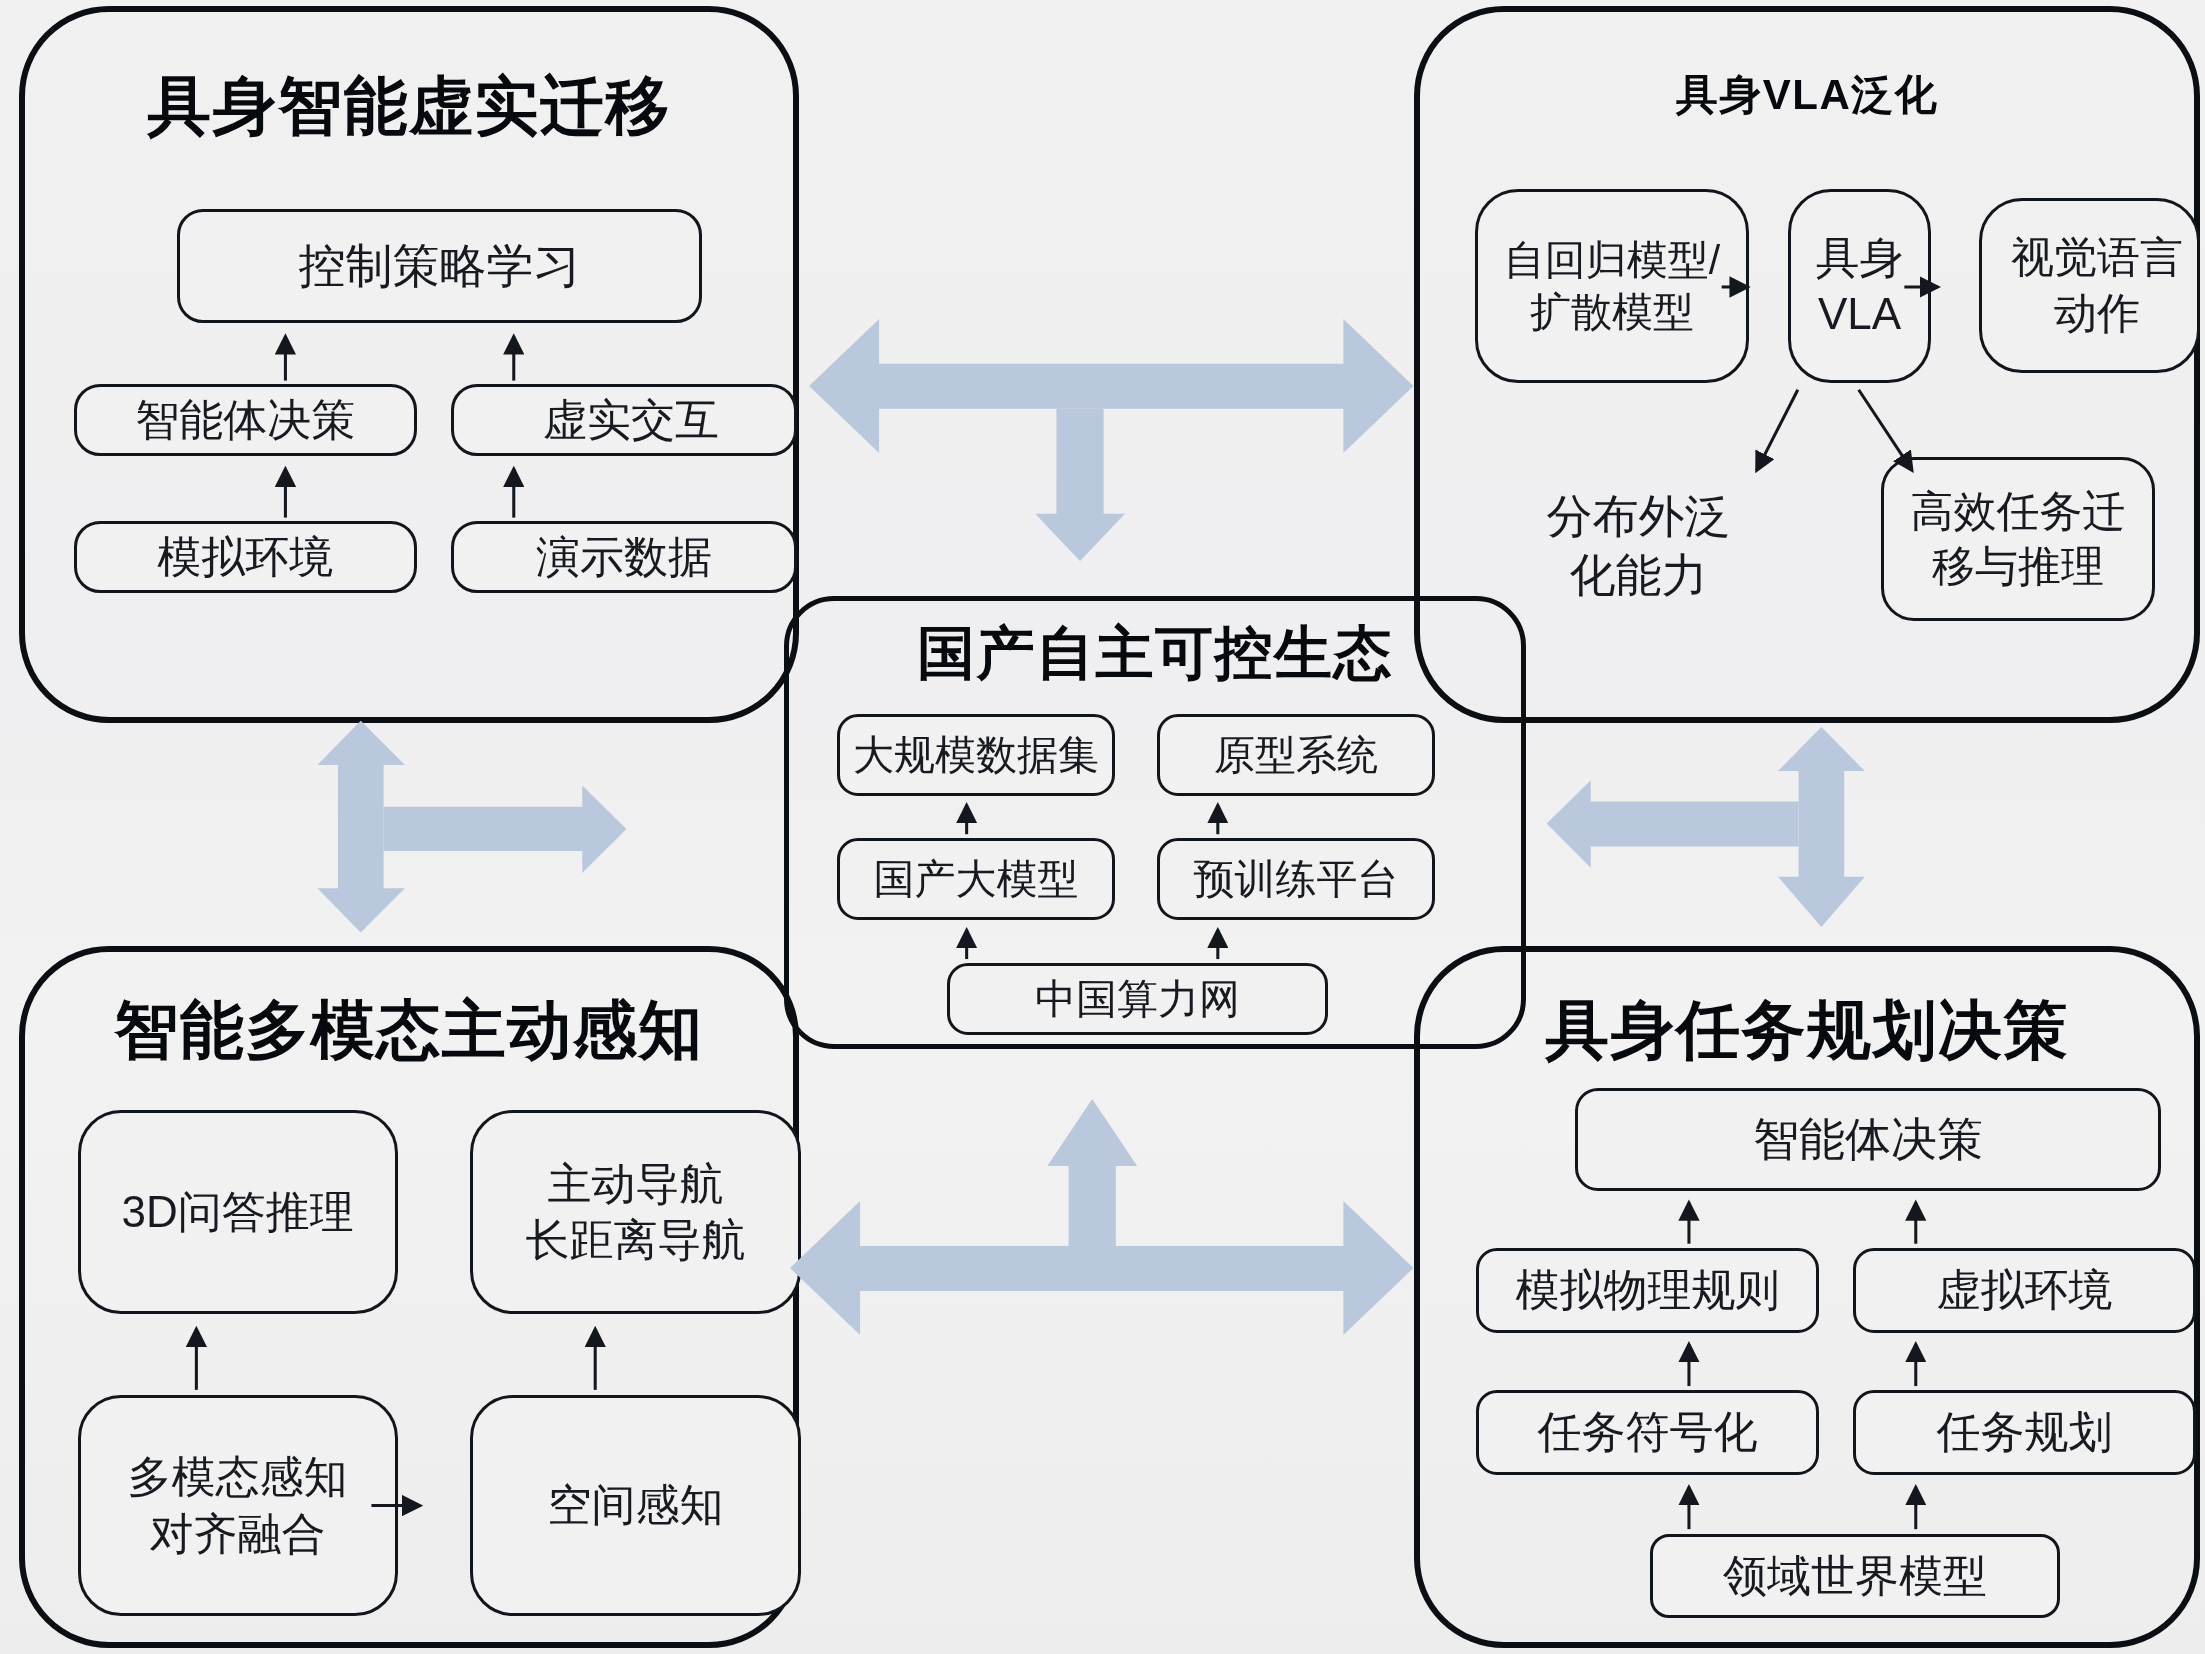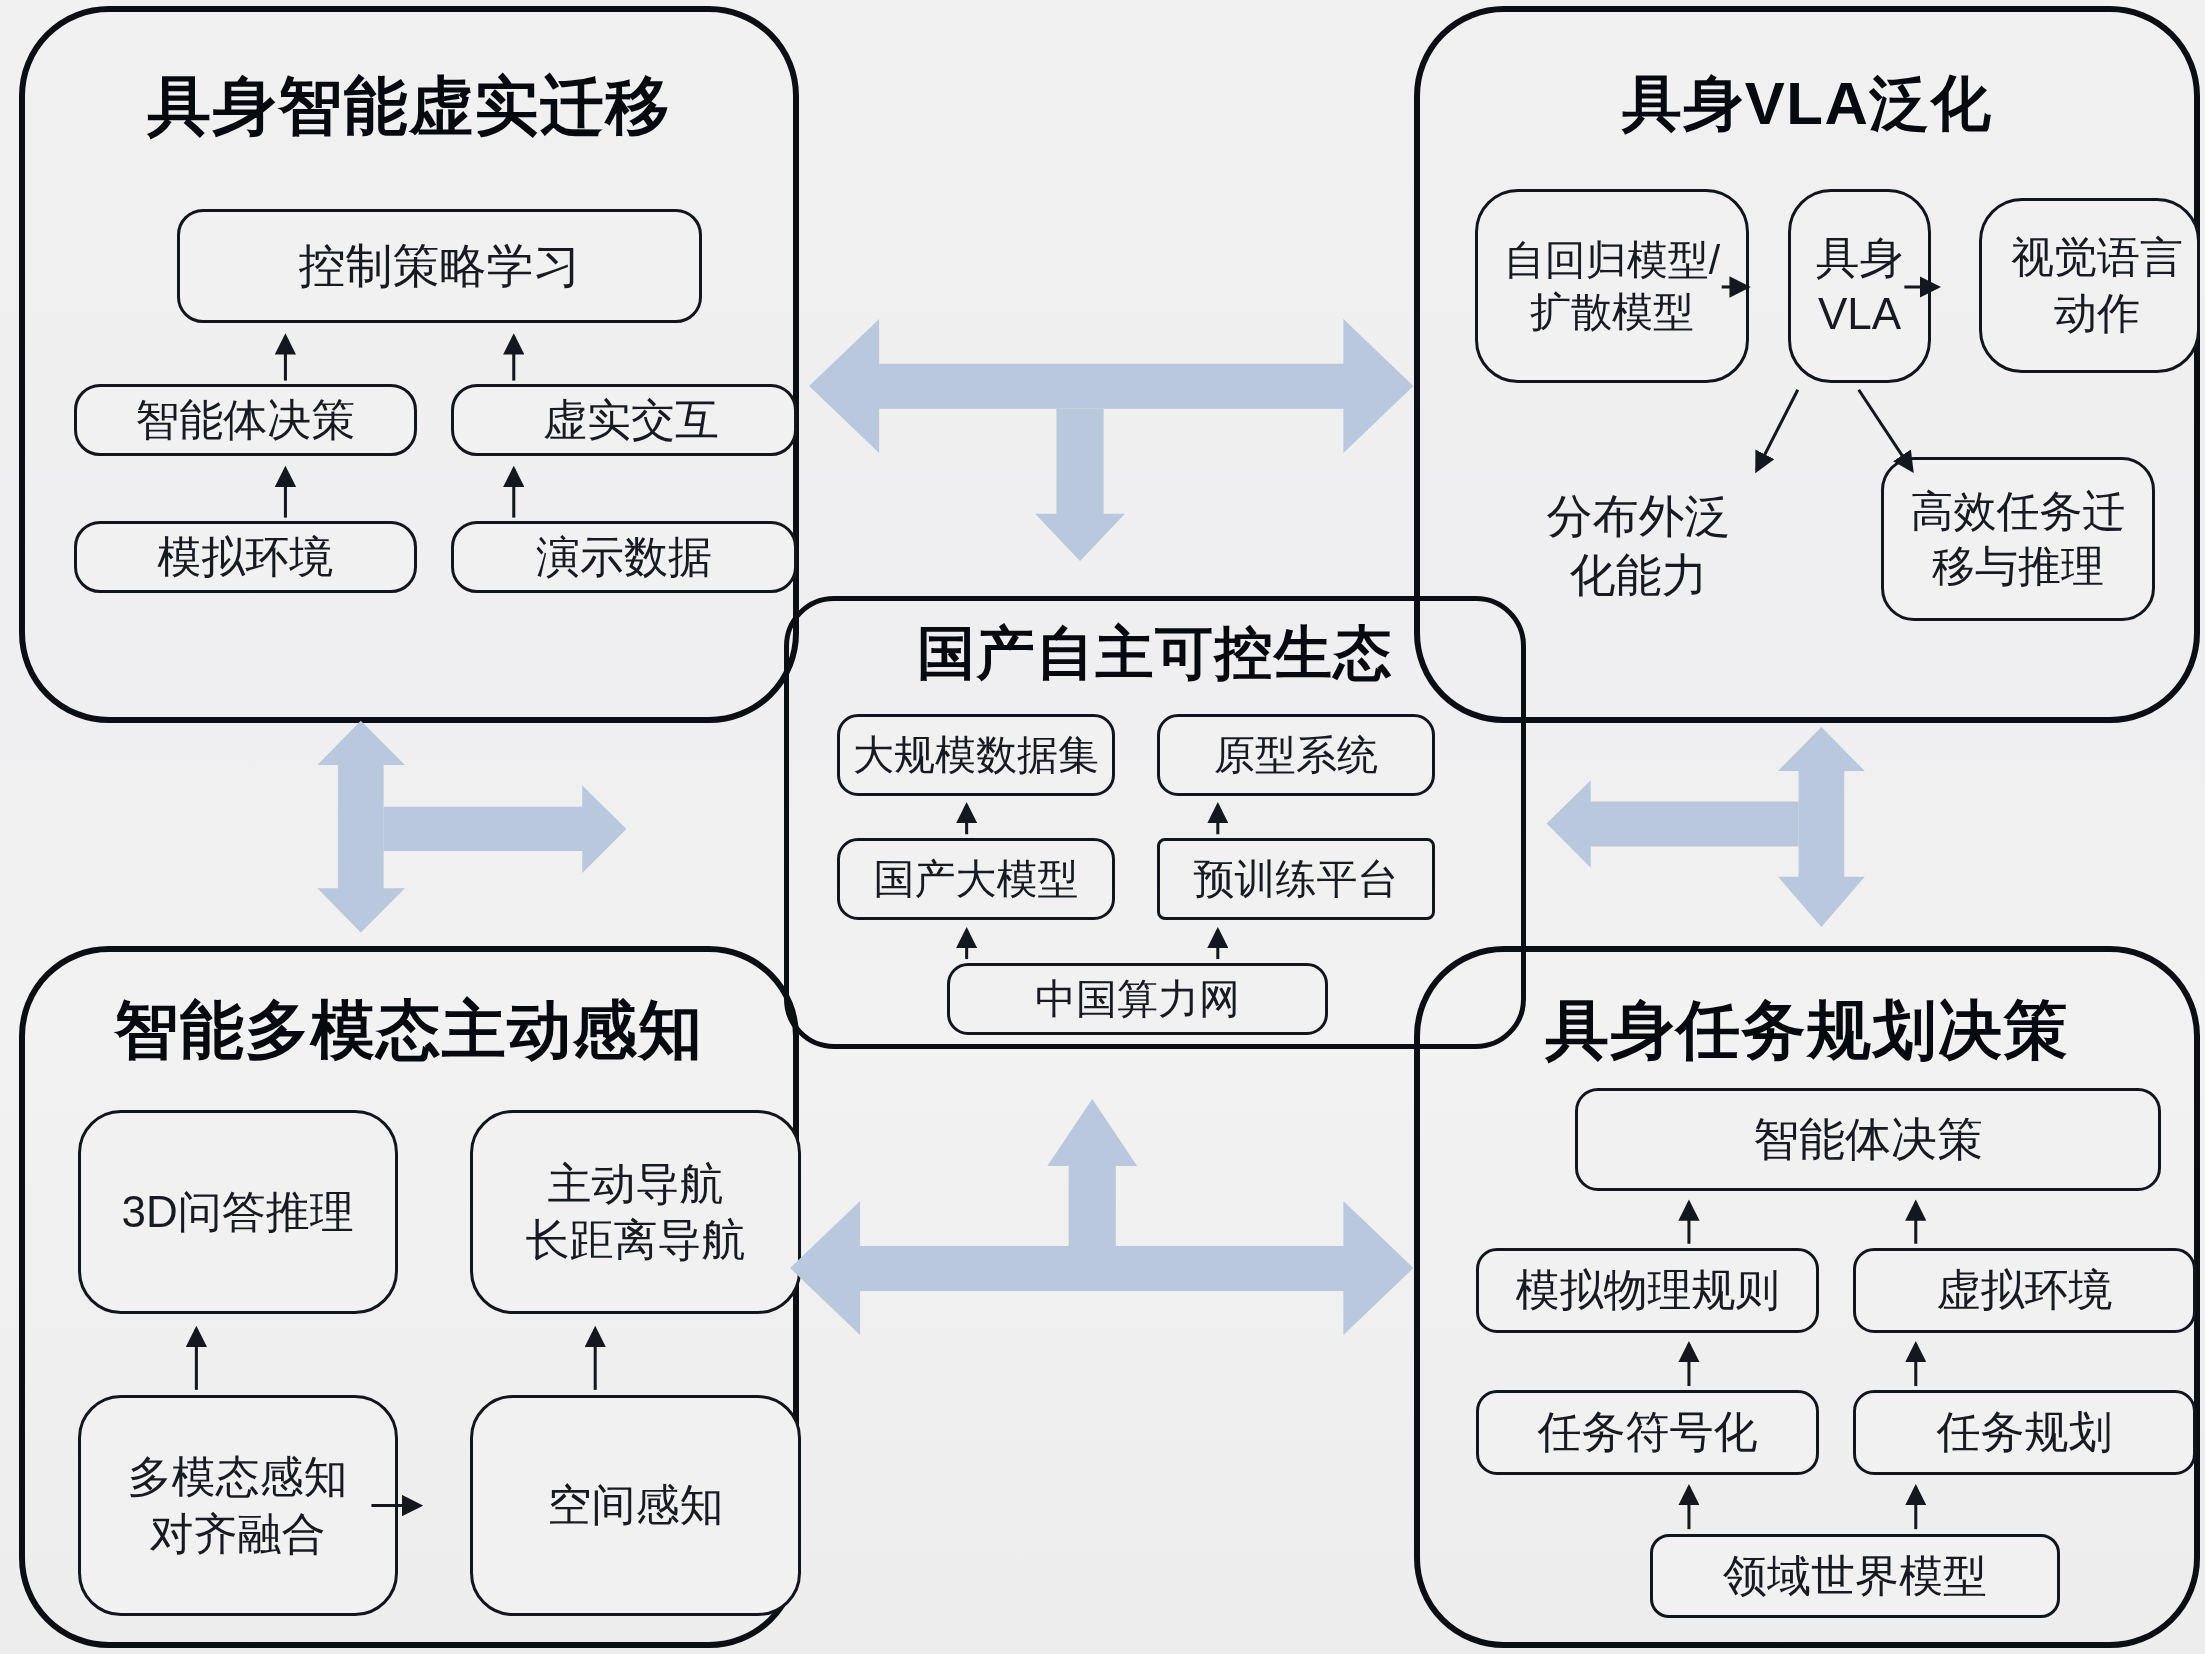"具身VLA泛化" div.panel-title { font-size: 60px -> 42px }
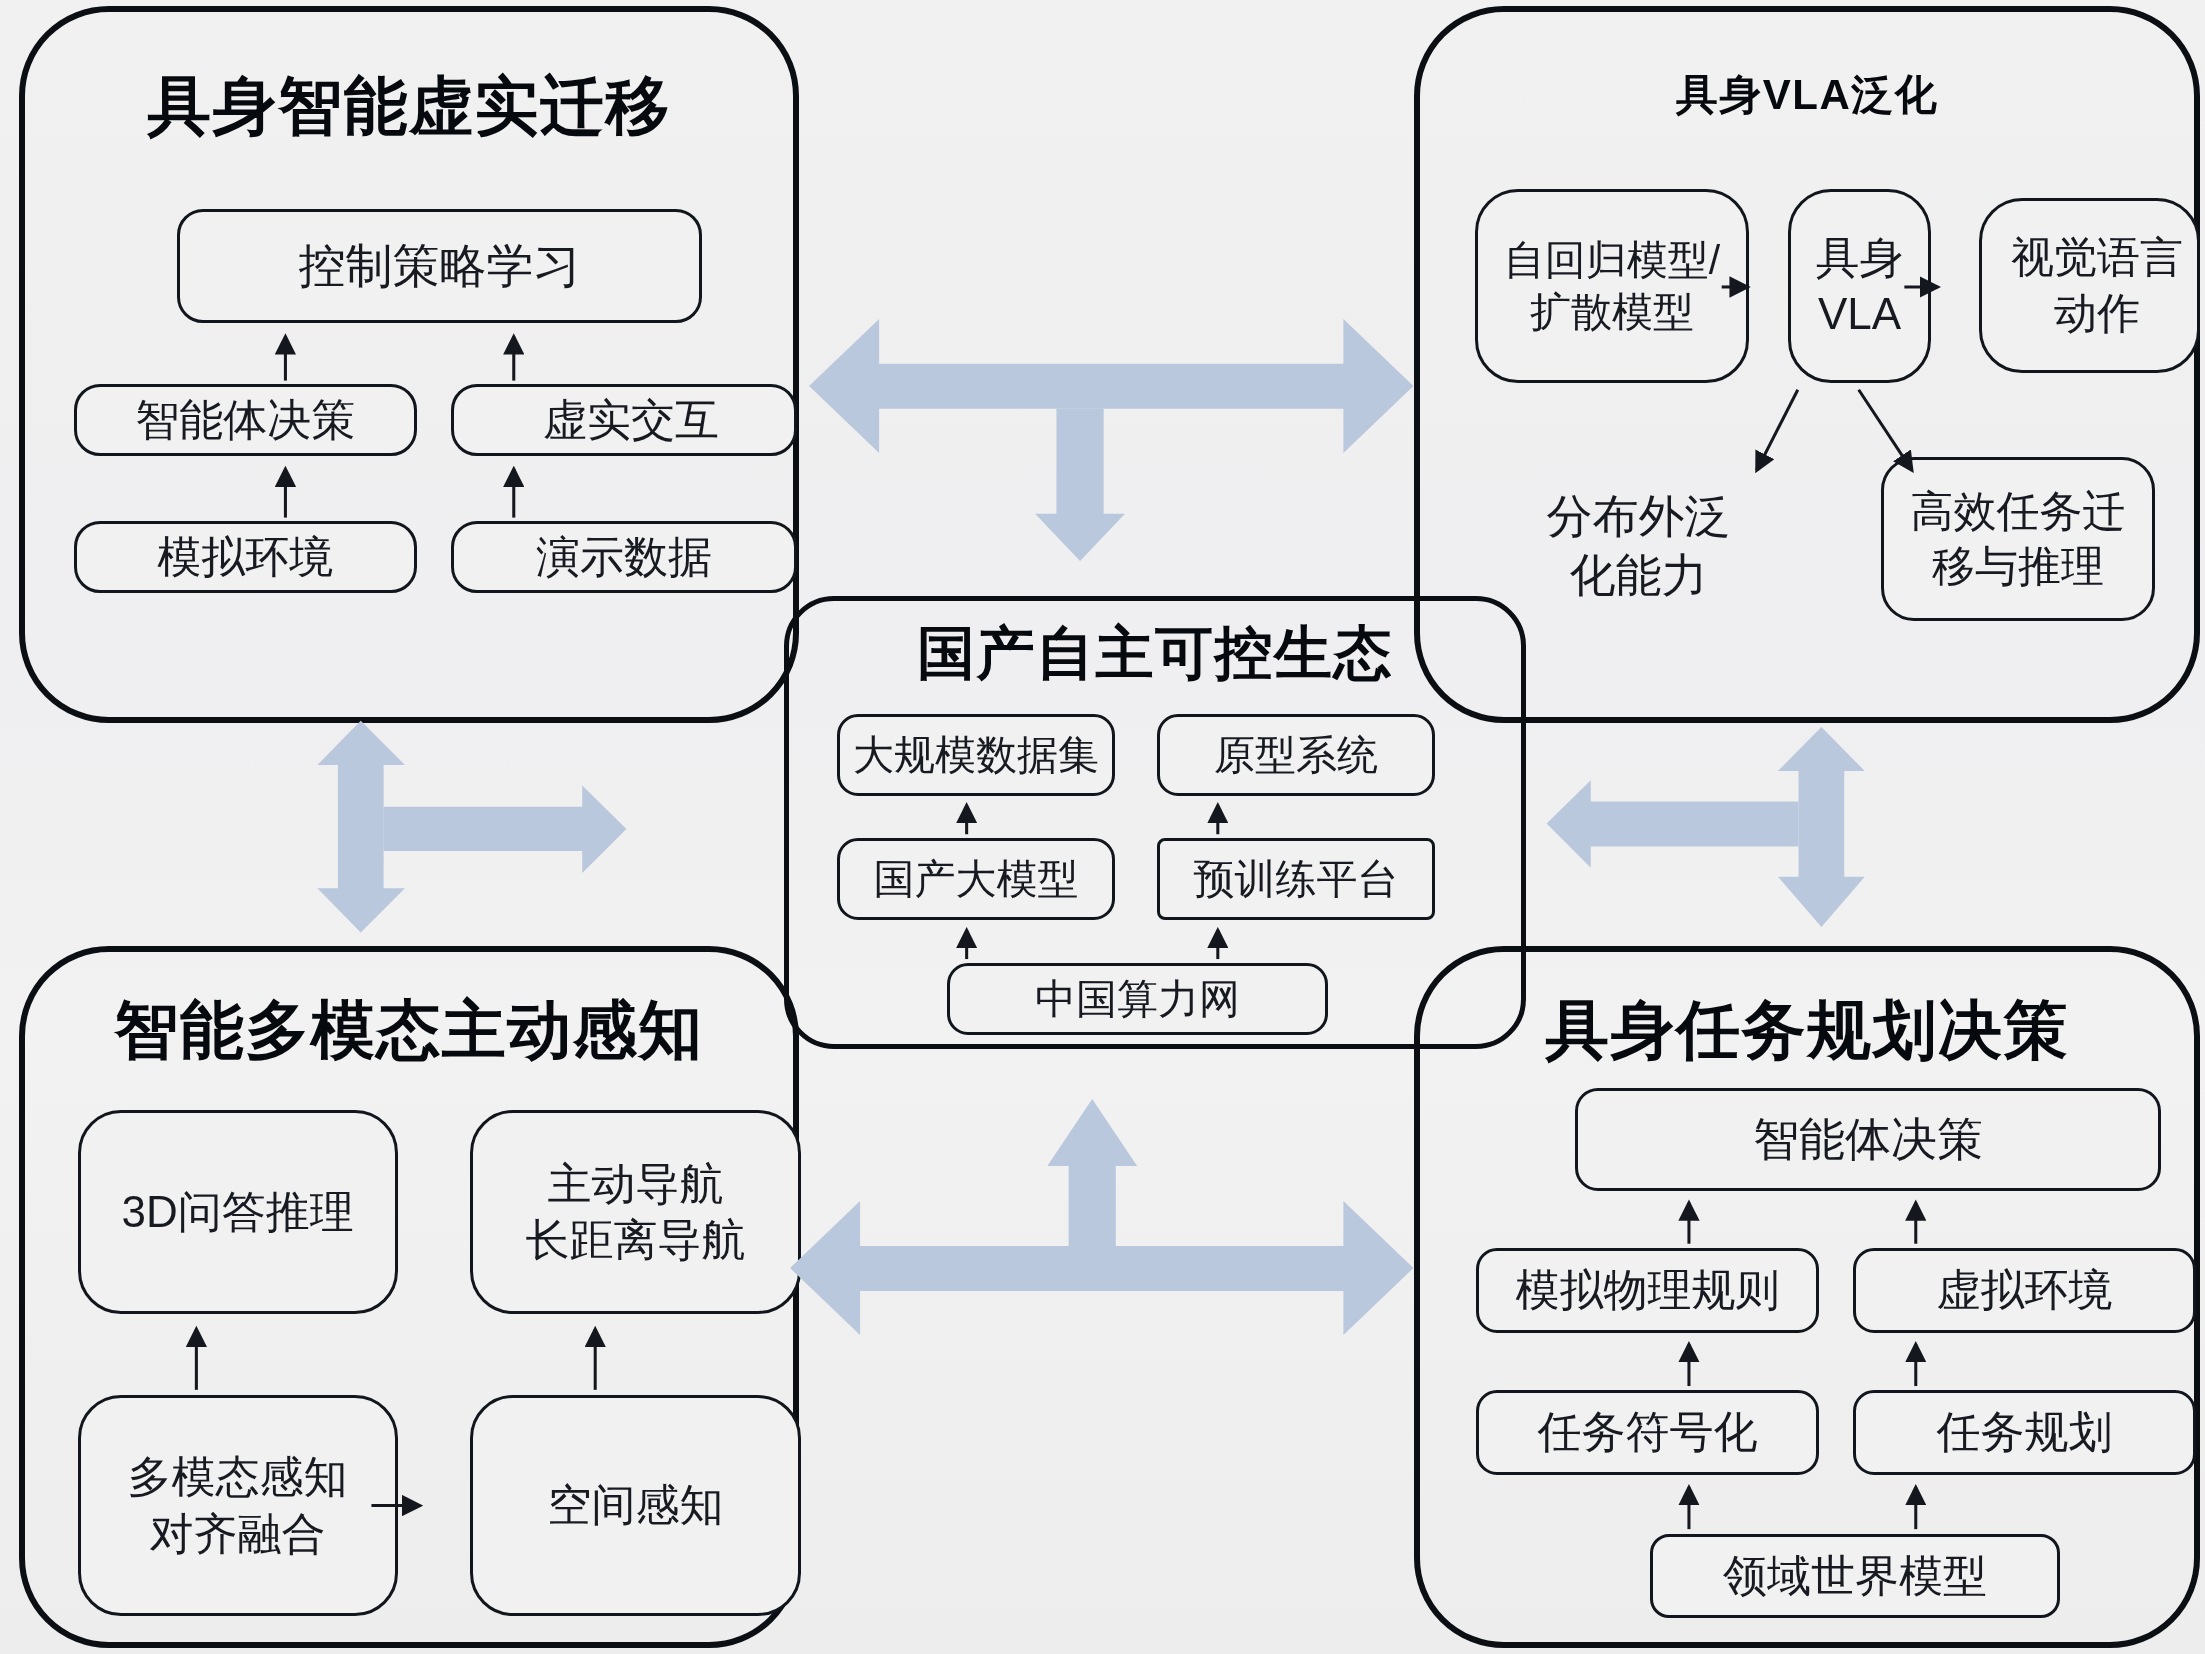"预训练平台" div.box { border-radius: 8px -> 21px }
